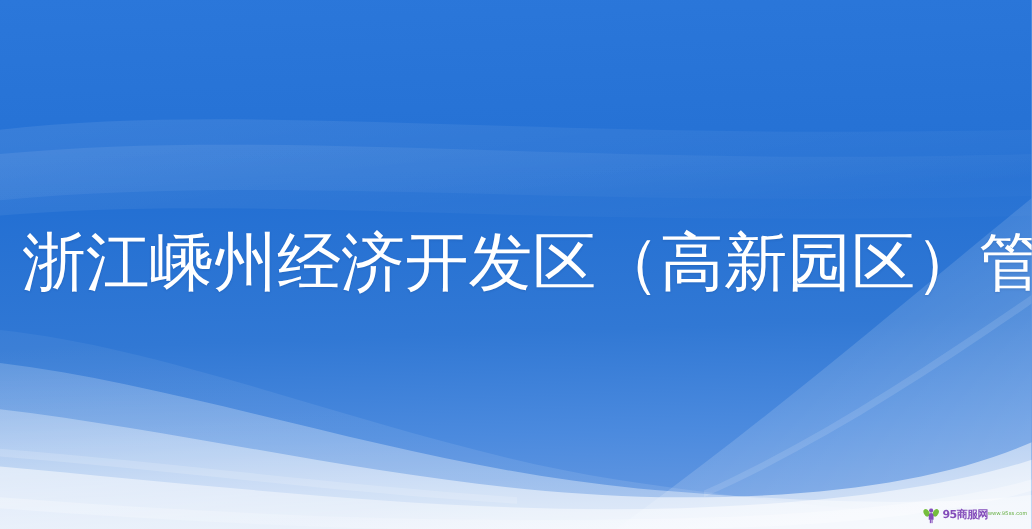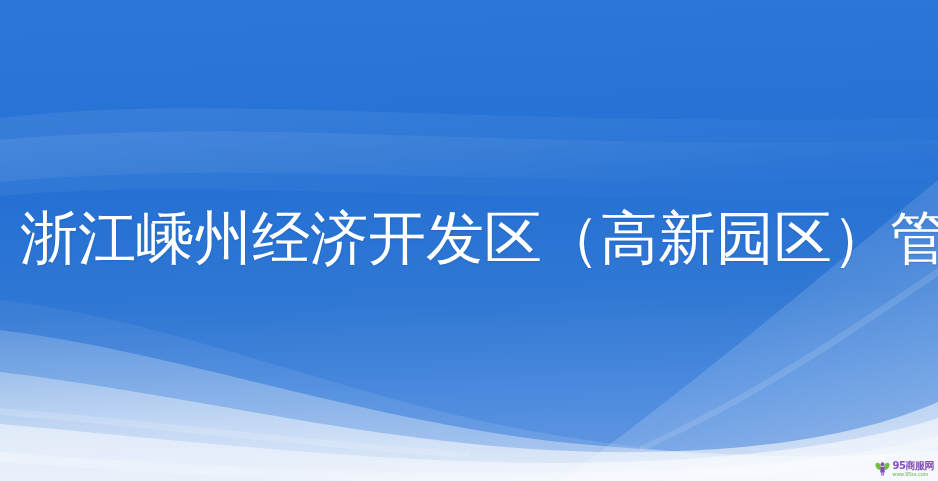"95商服网" .wm-text-block { flex-direction: column -> row }
